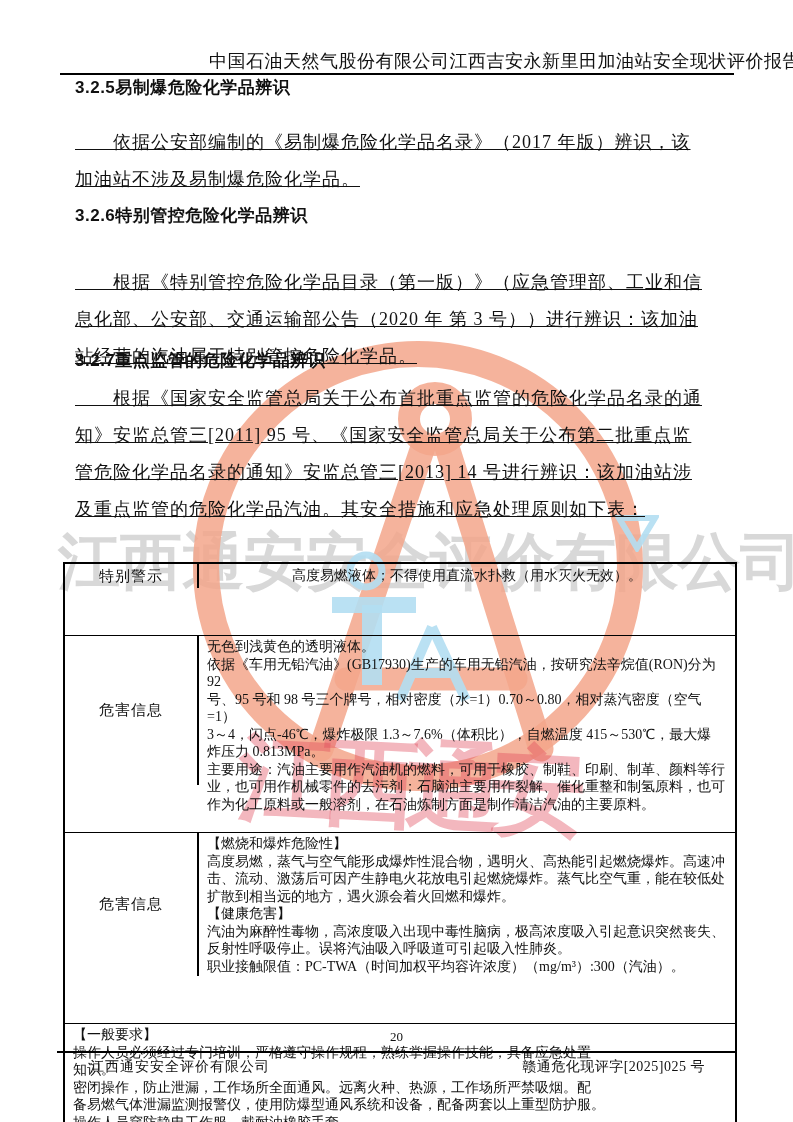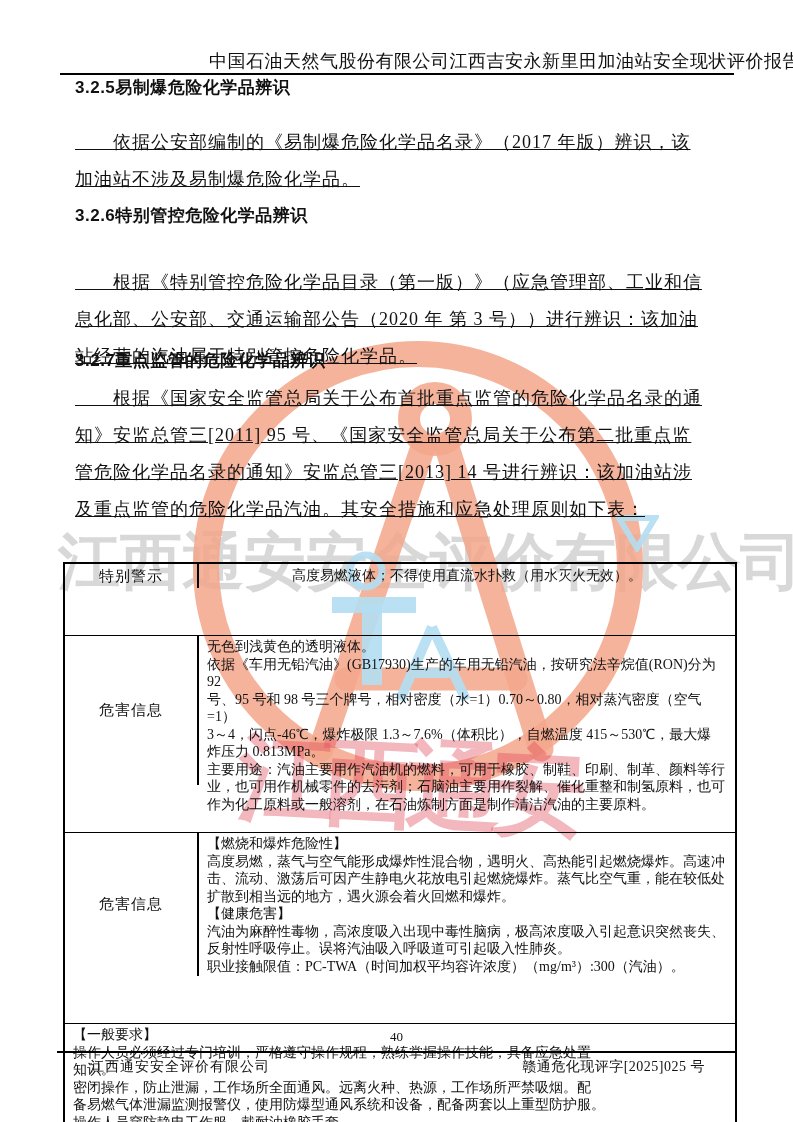"40" div.content-el { text: 40 -> 20 }
